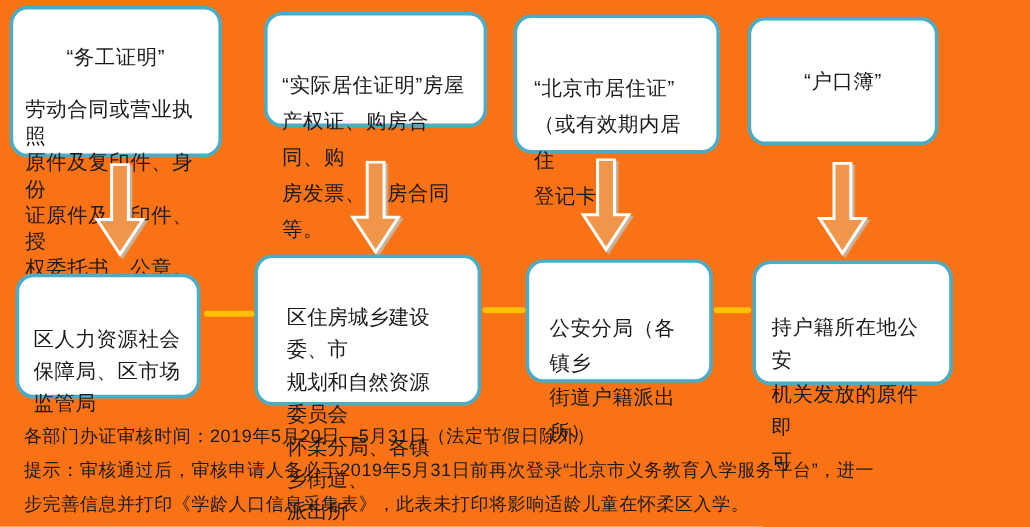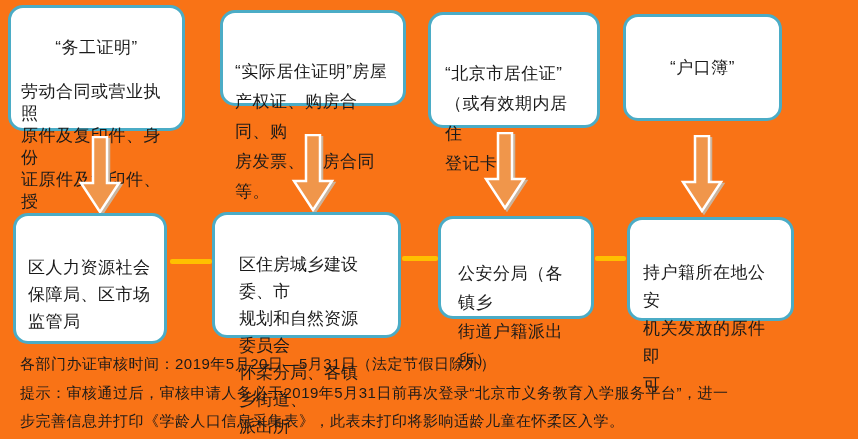"区人力资源社会" .b1 { height: 131px -> 104px; top: 213px -> 228px }
